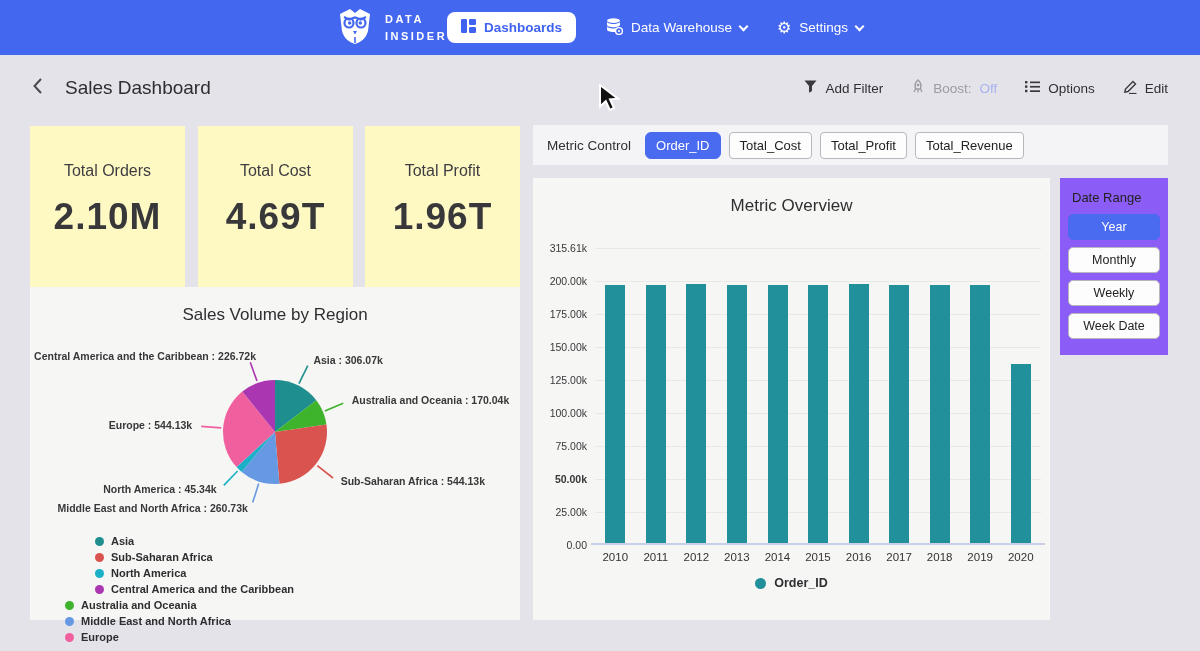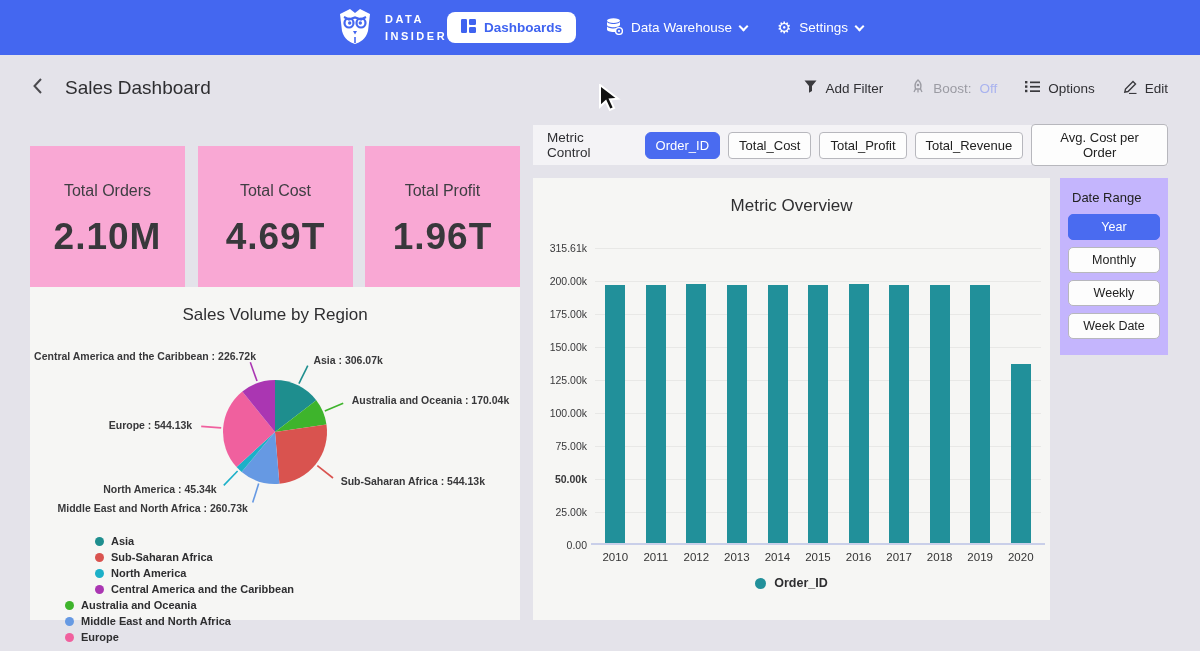"Avg. Cost per Order" button.ctl-btn { html: <button>Avg. Cost per Order</button> -> none }
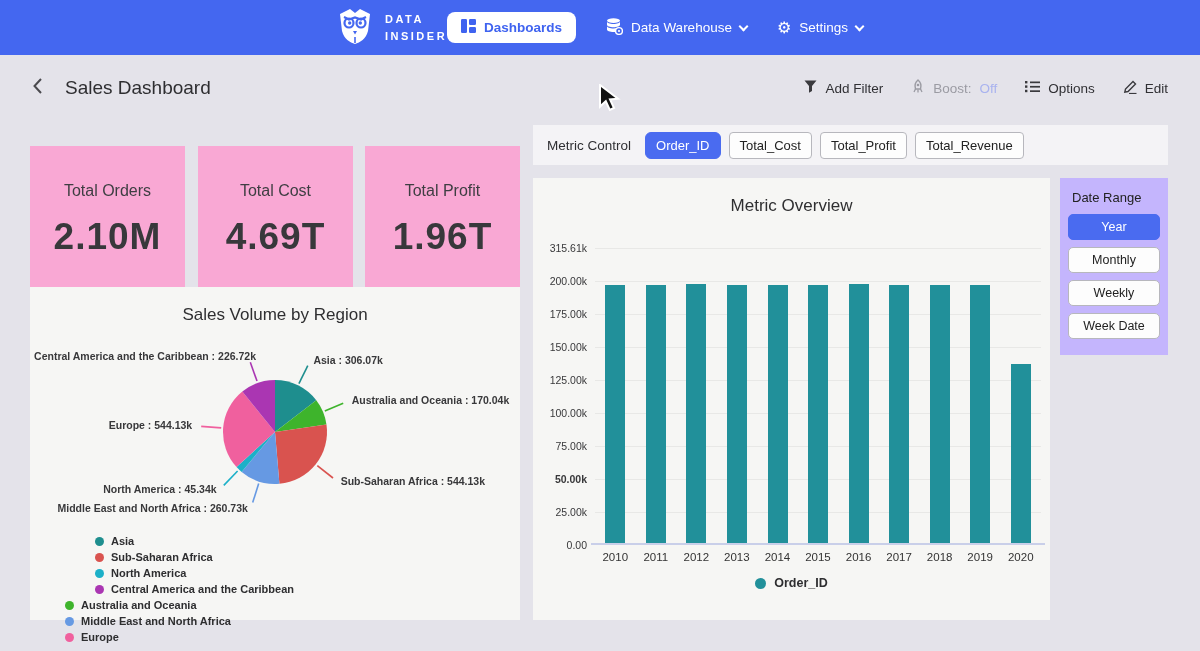"Total Orders" .kpi-card { background: #f9a8d4 -> #fef9c3; margin-top: 20px -> none }
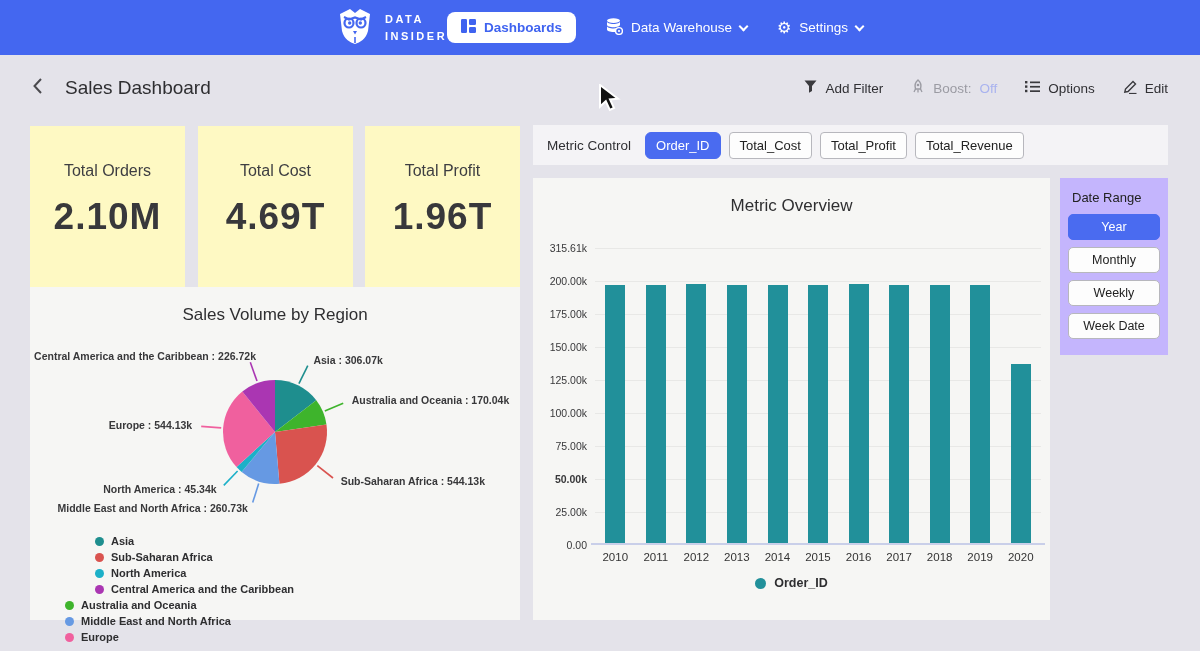"Date Range" .date-card { background: #c4b5fd -> #8b5cf6 }
